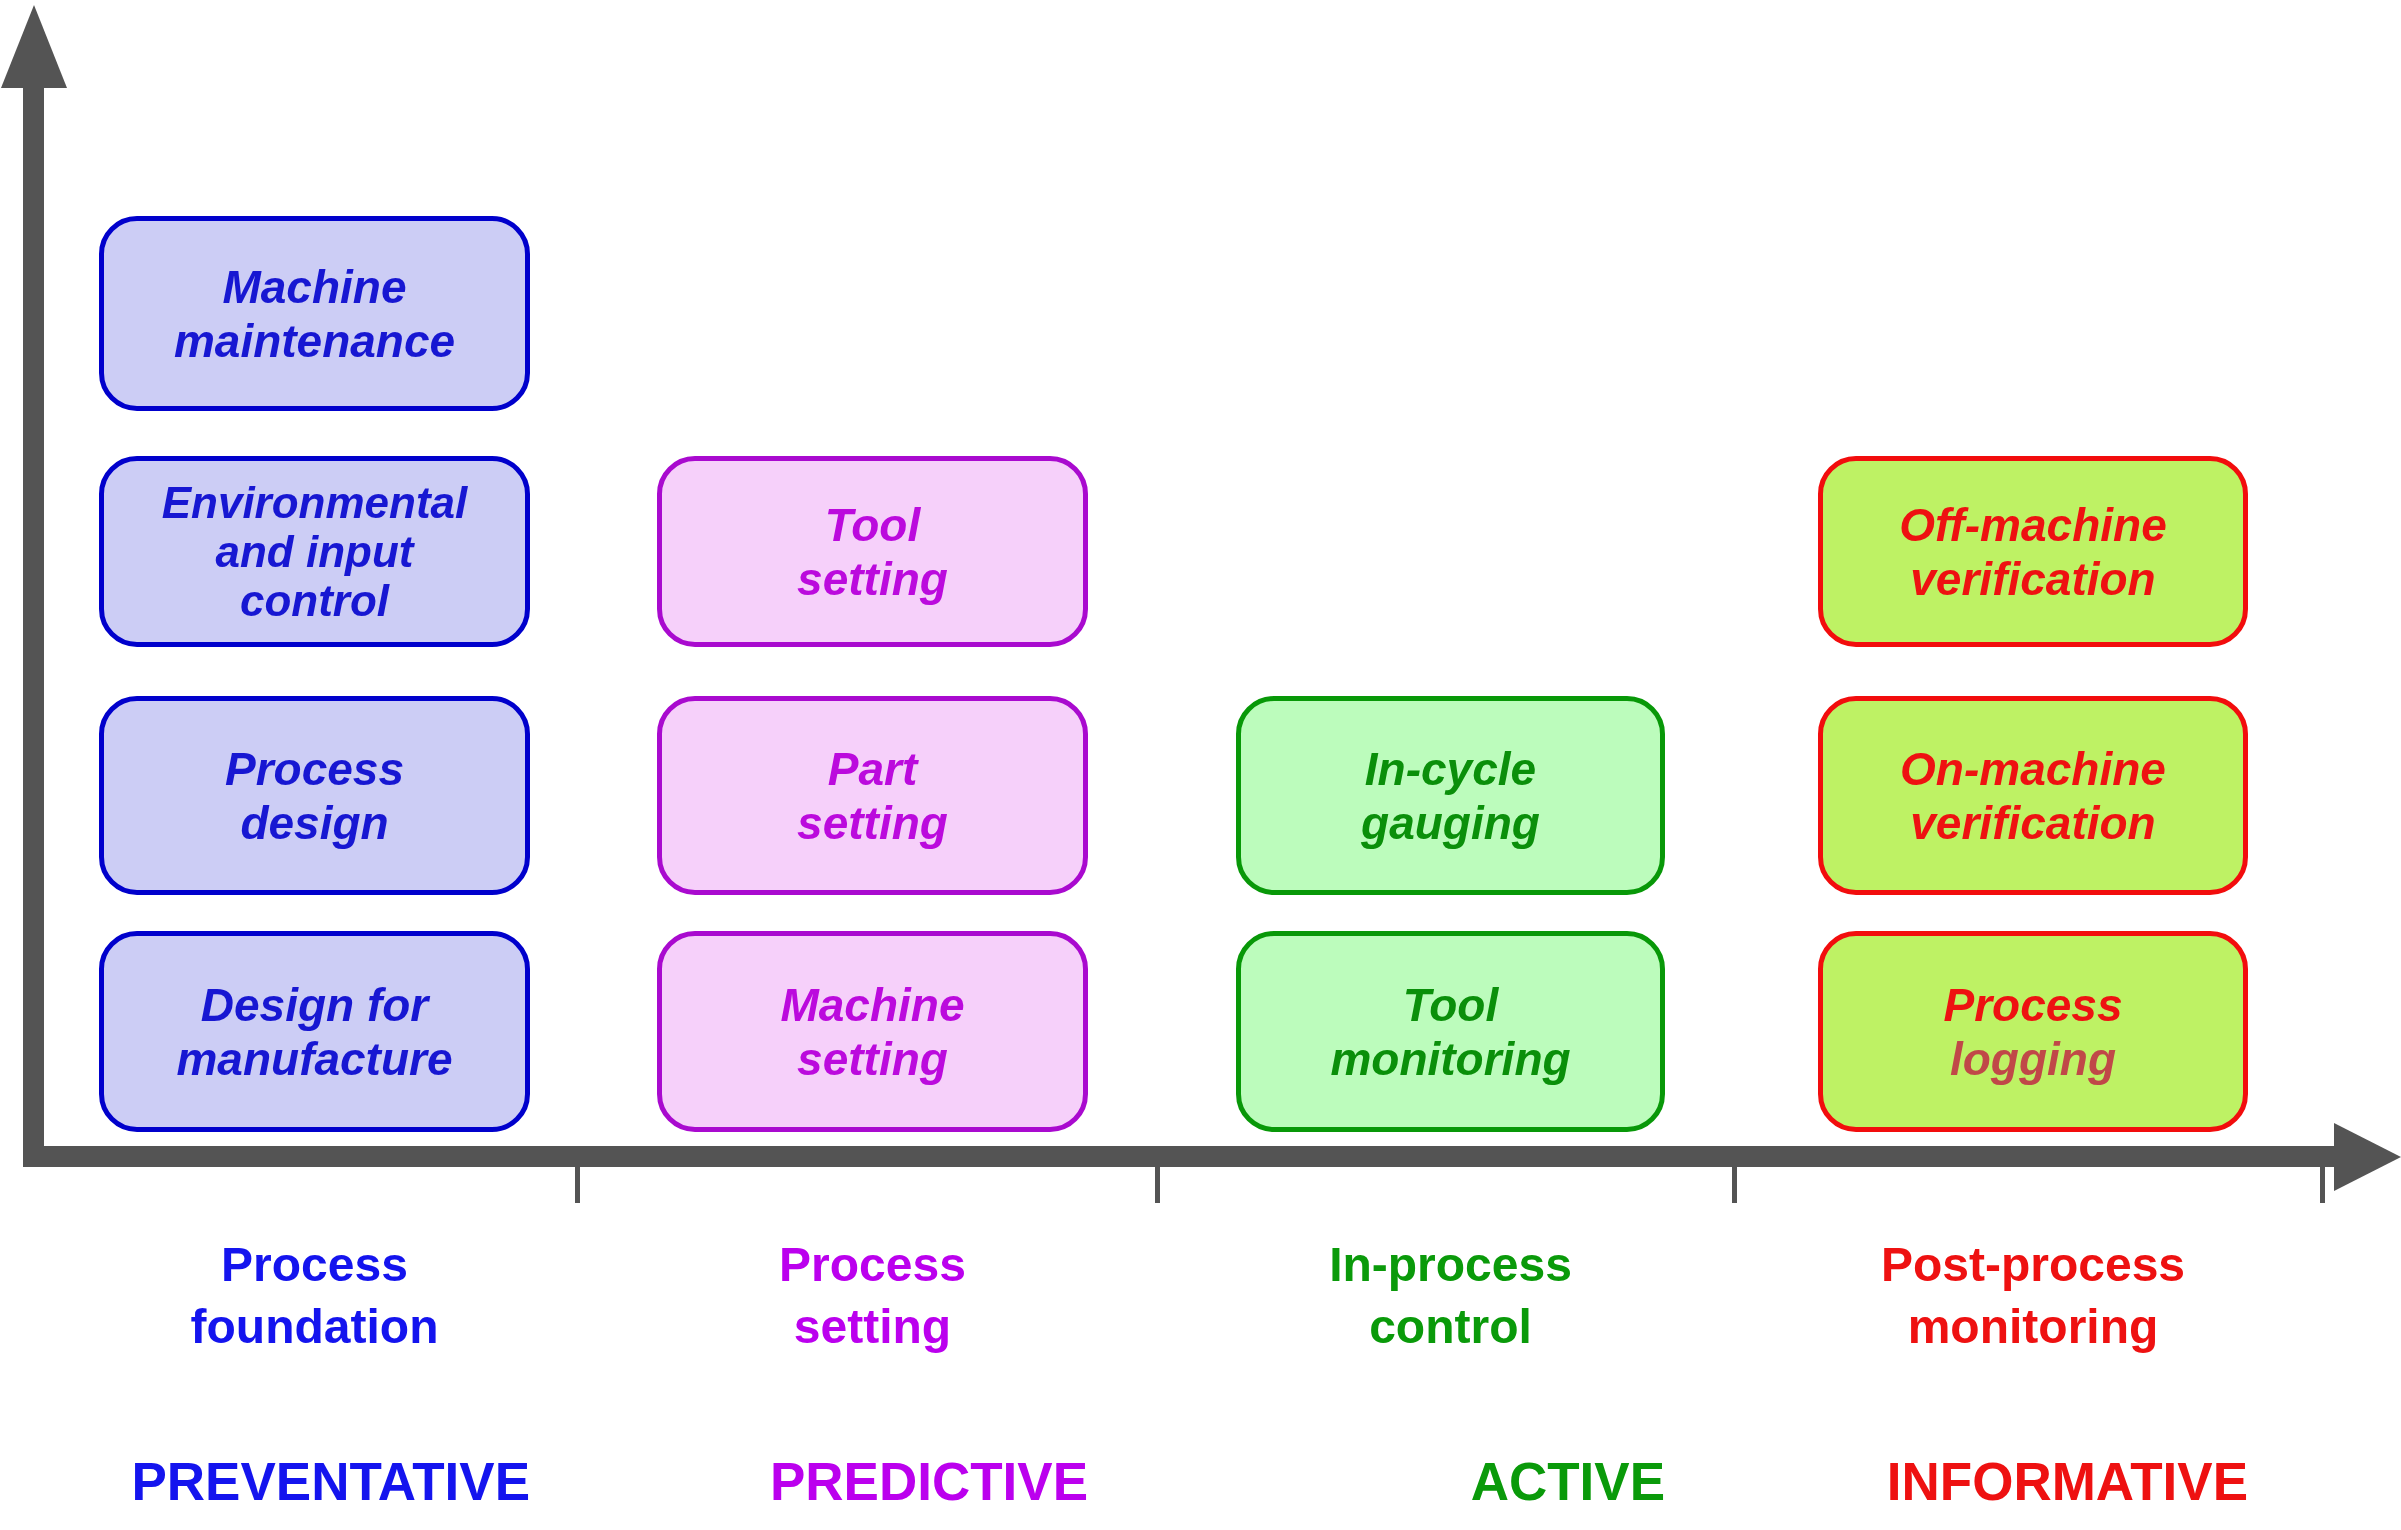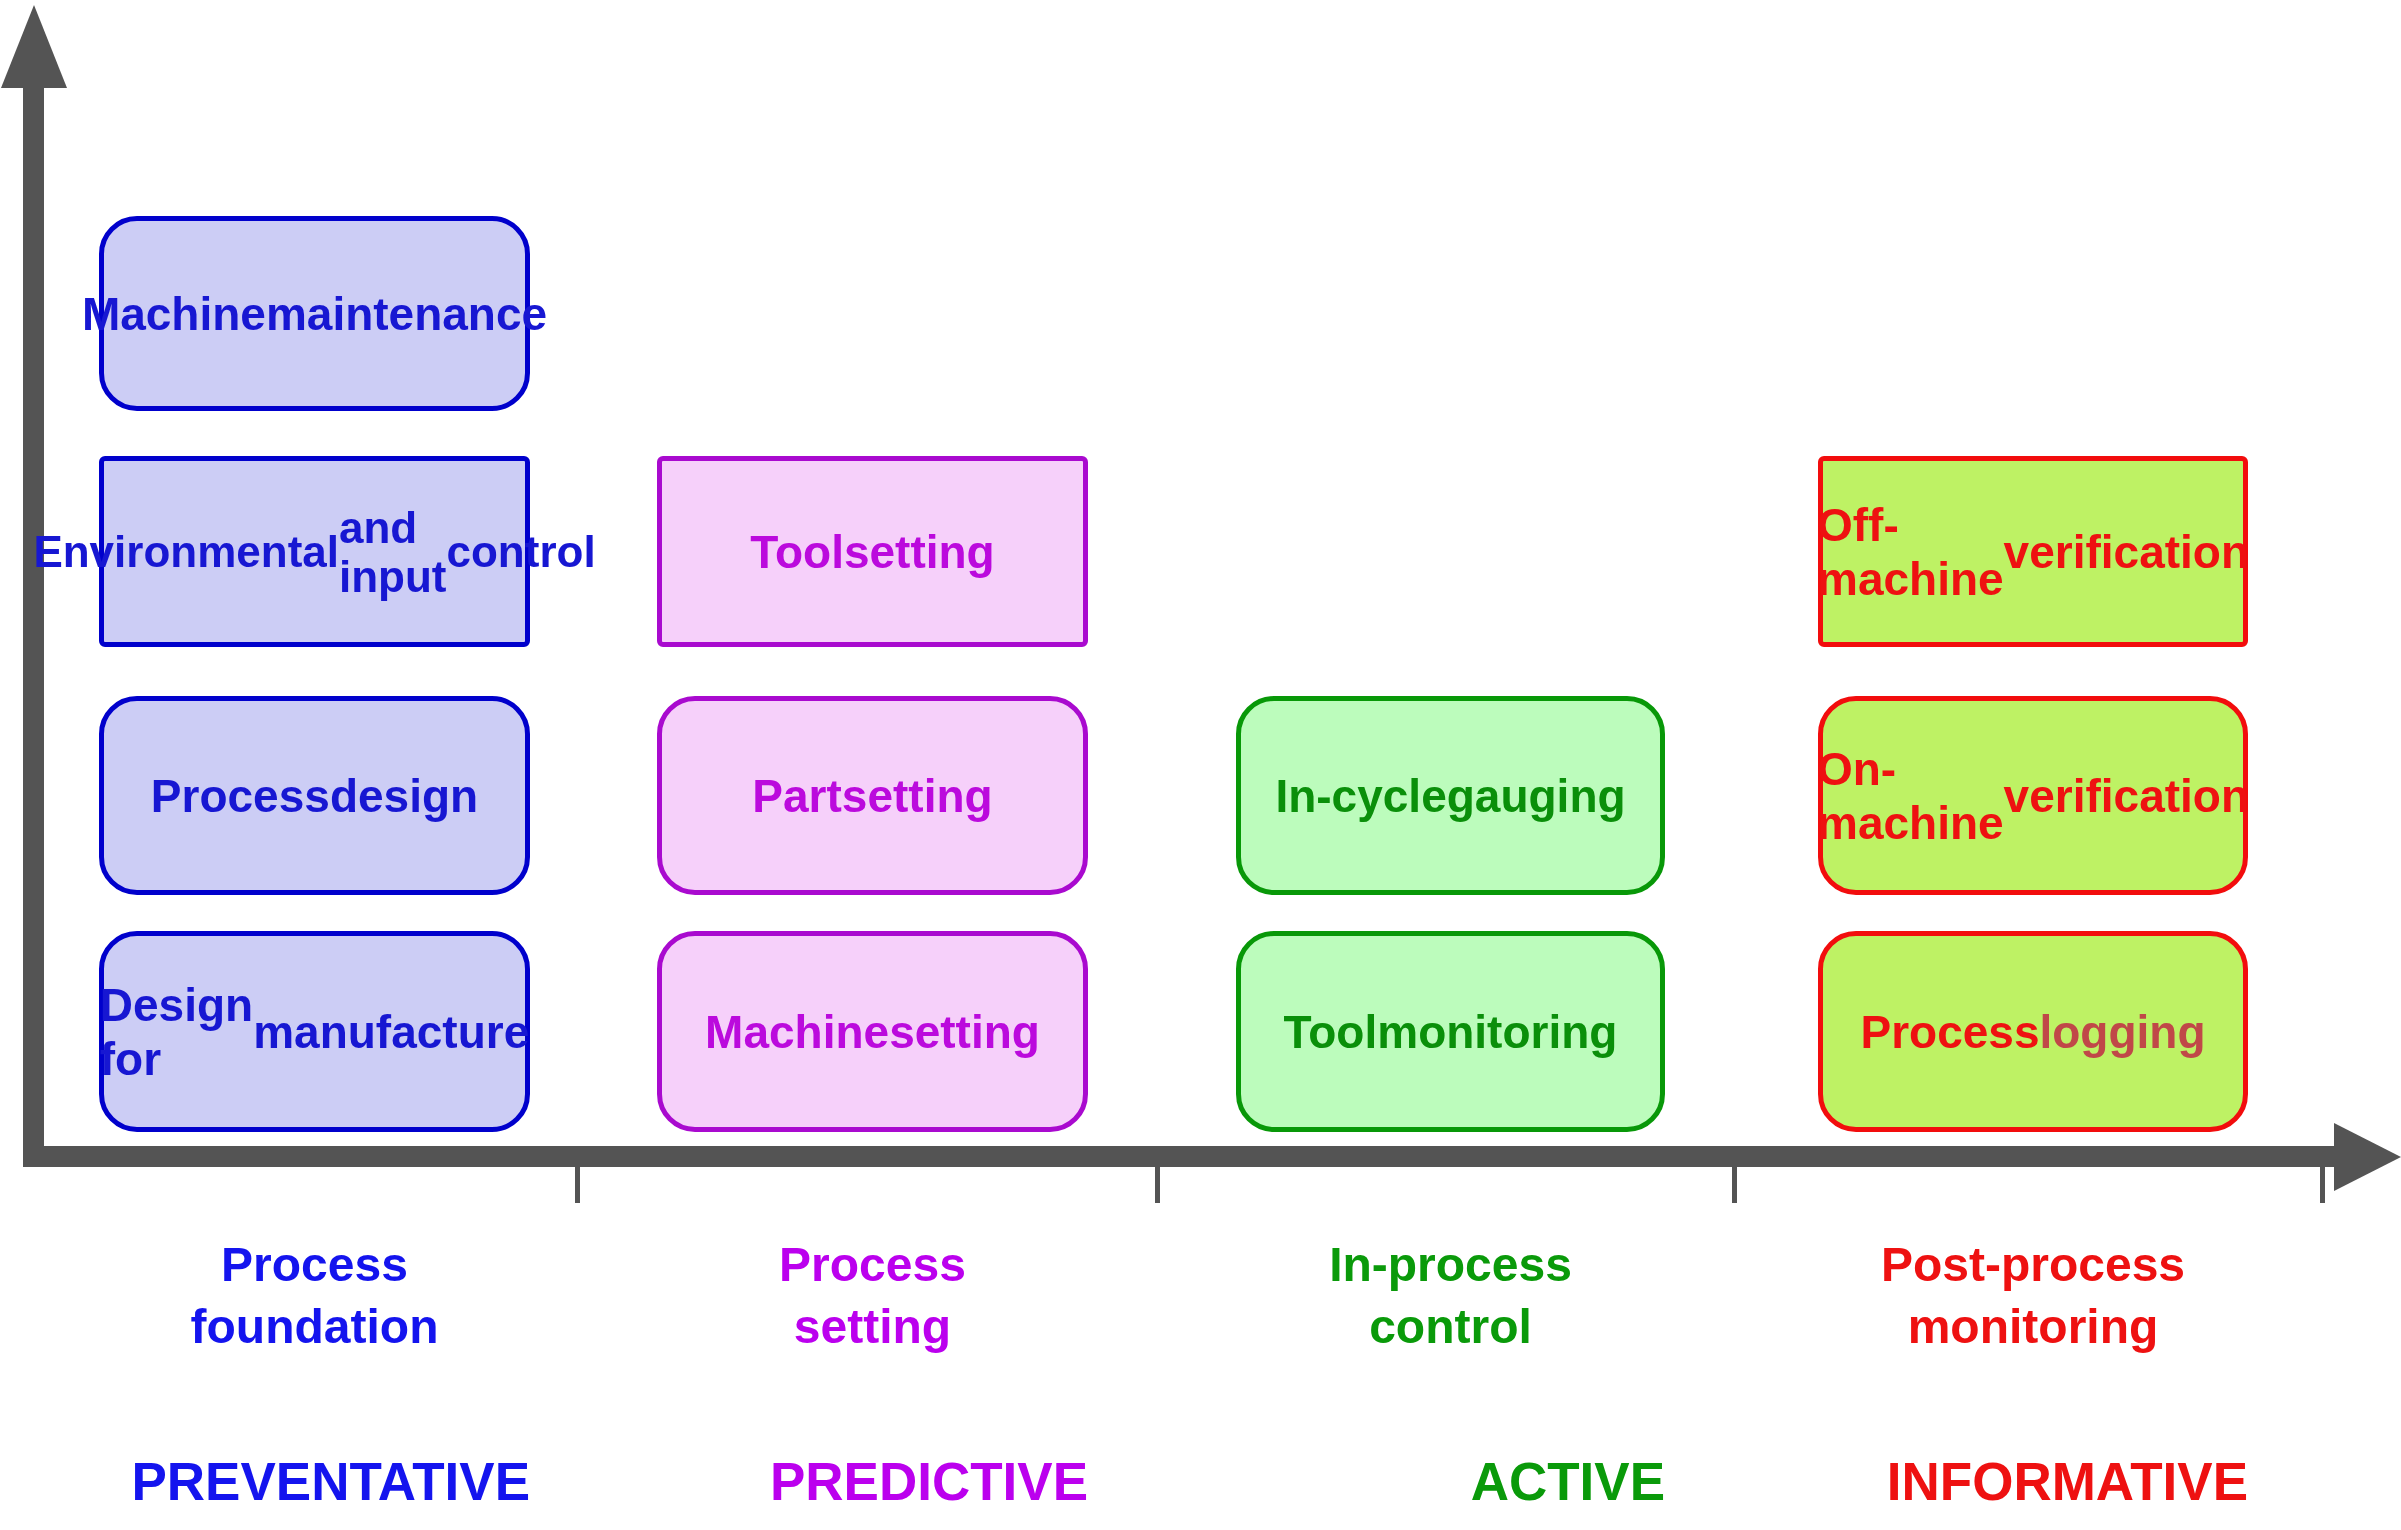"Machine" .box { flex-direction: none -> column; font-style: none -> italic; text-align: left -> right }
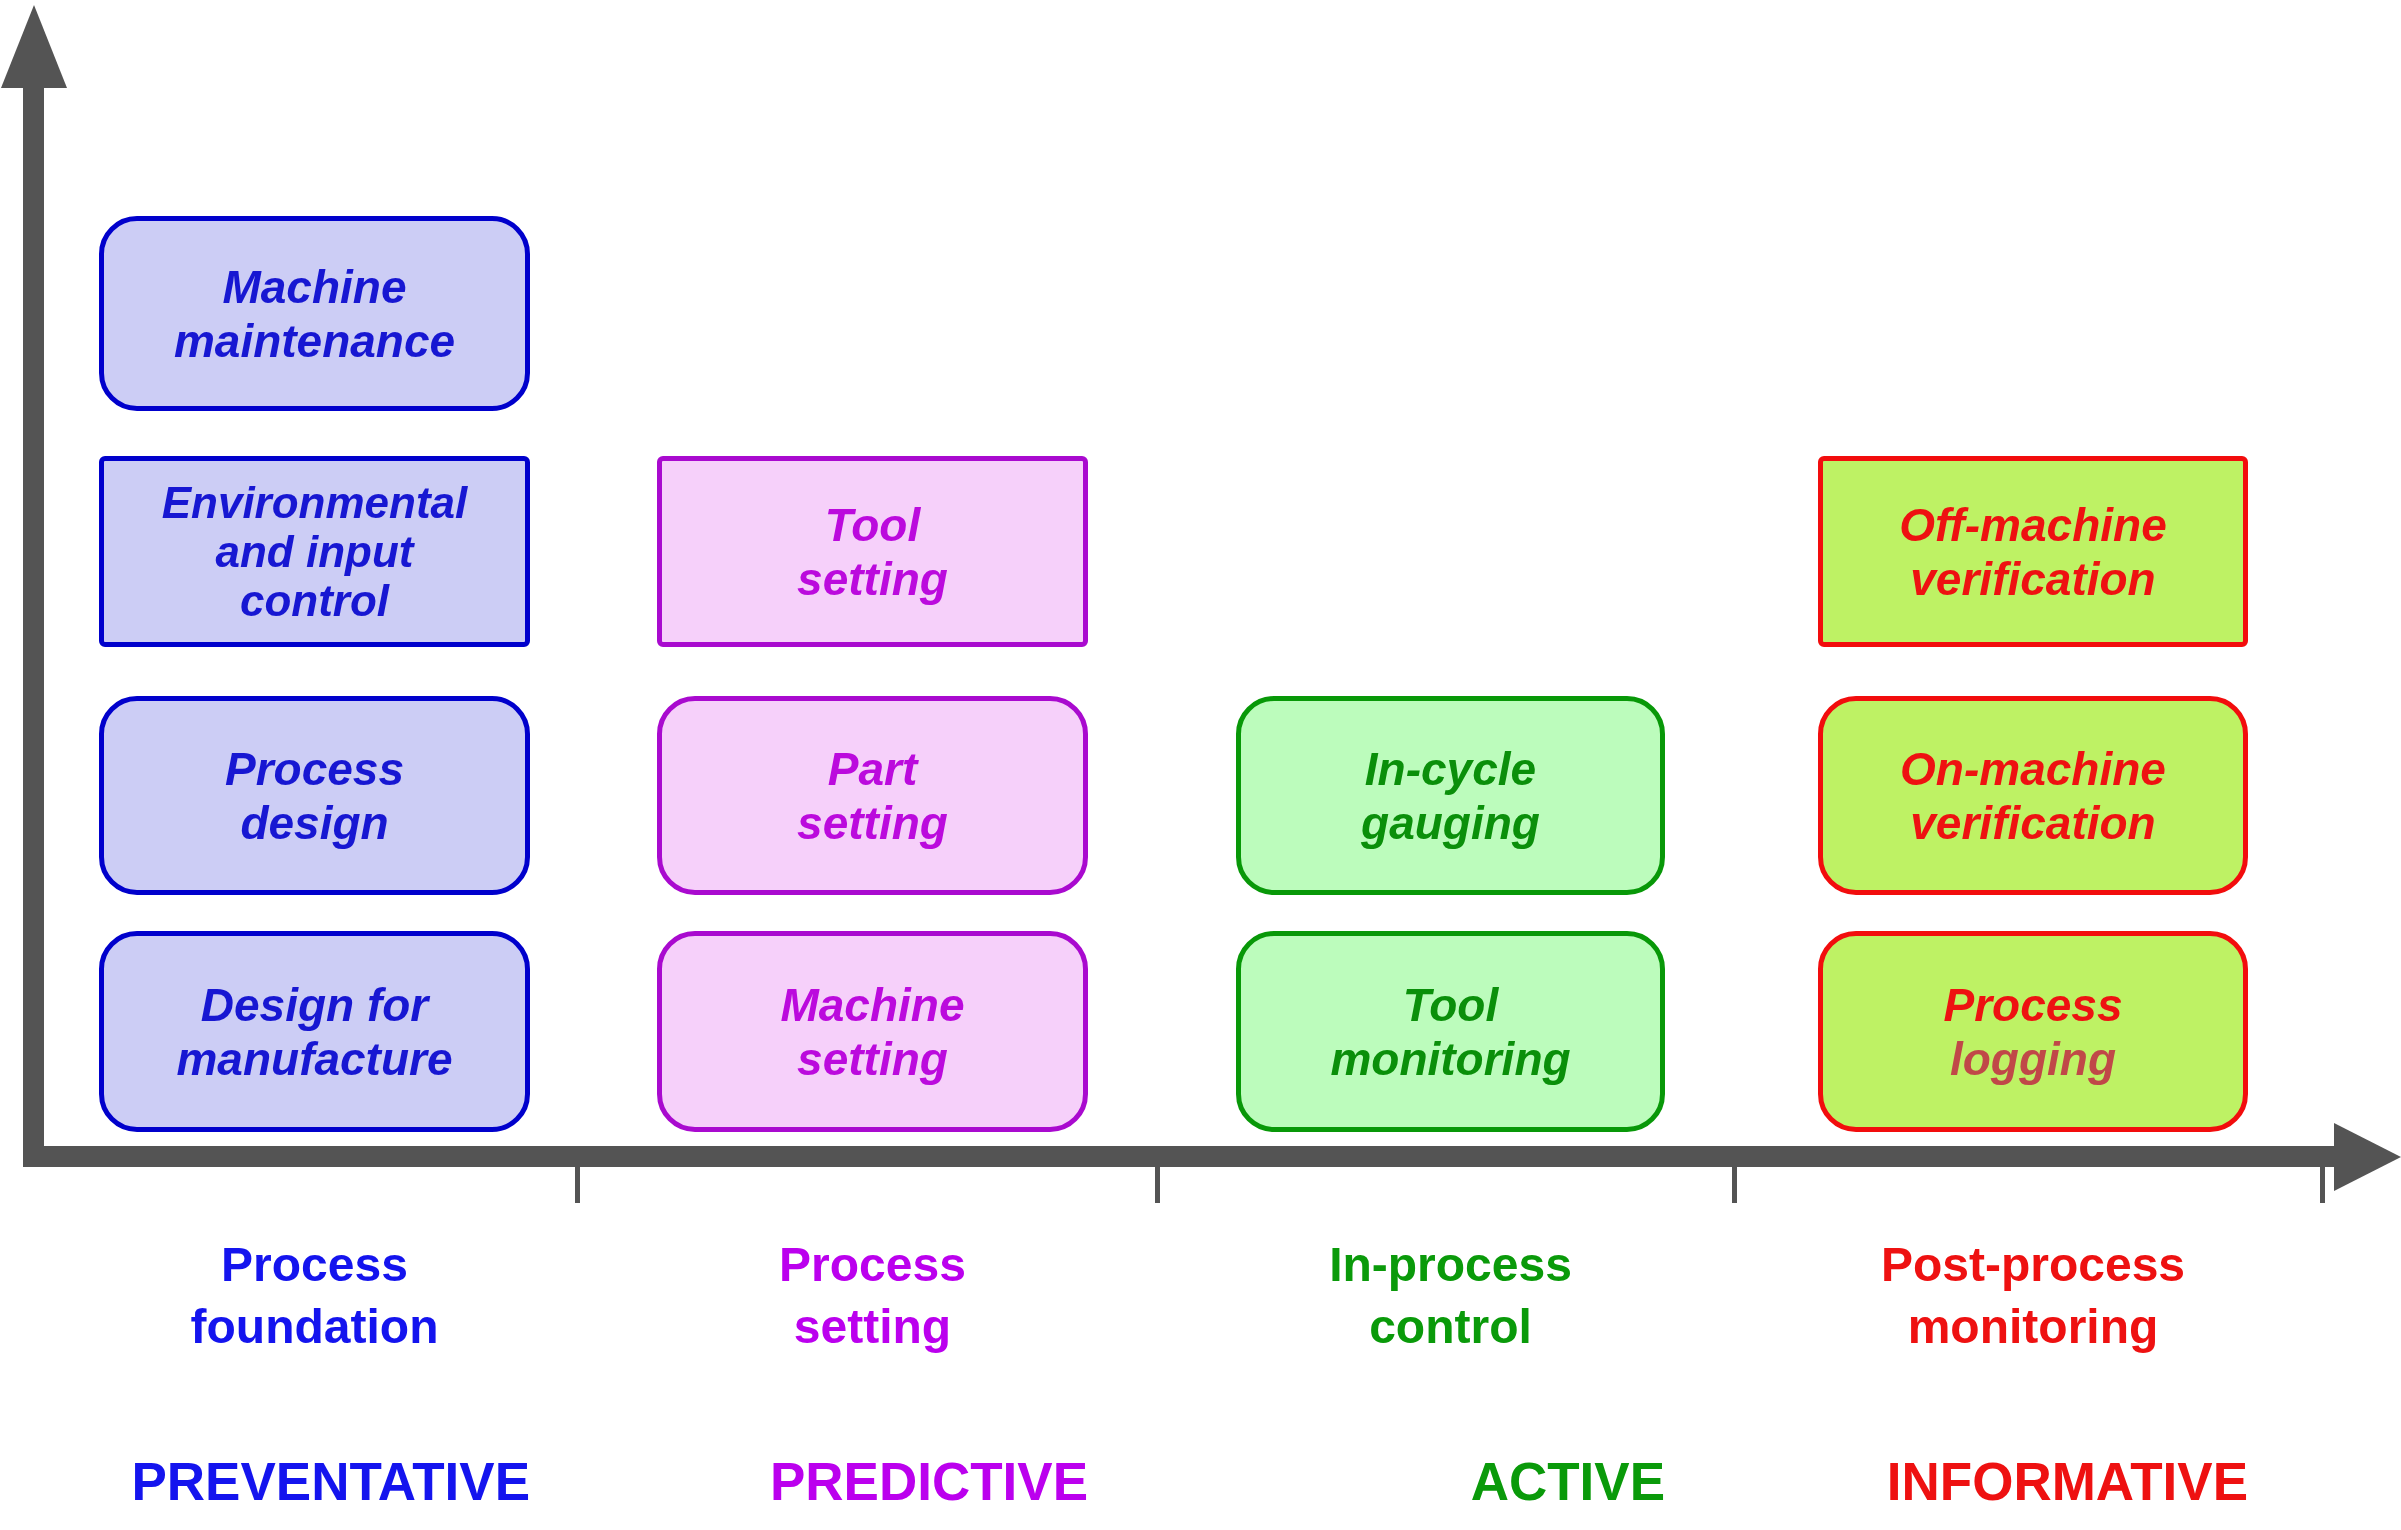"Environmental" .r2 { border-radius: 6px -> none }
